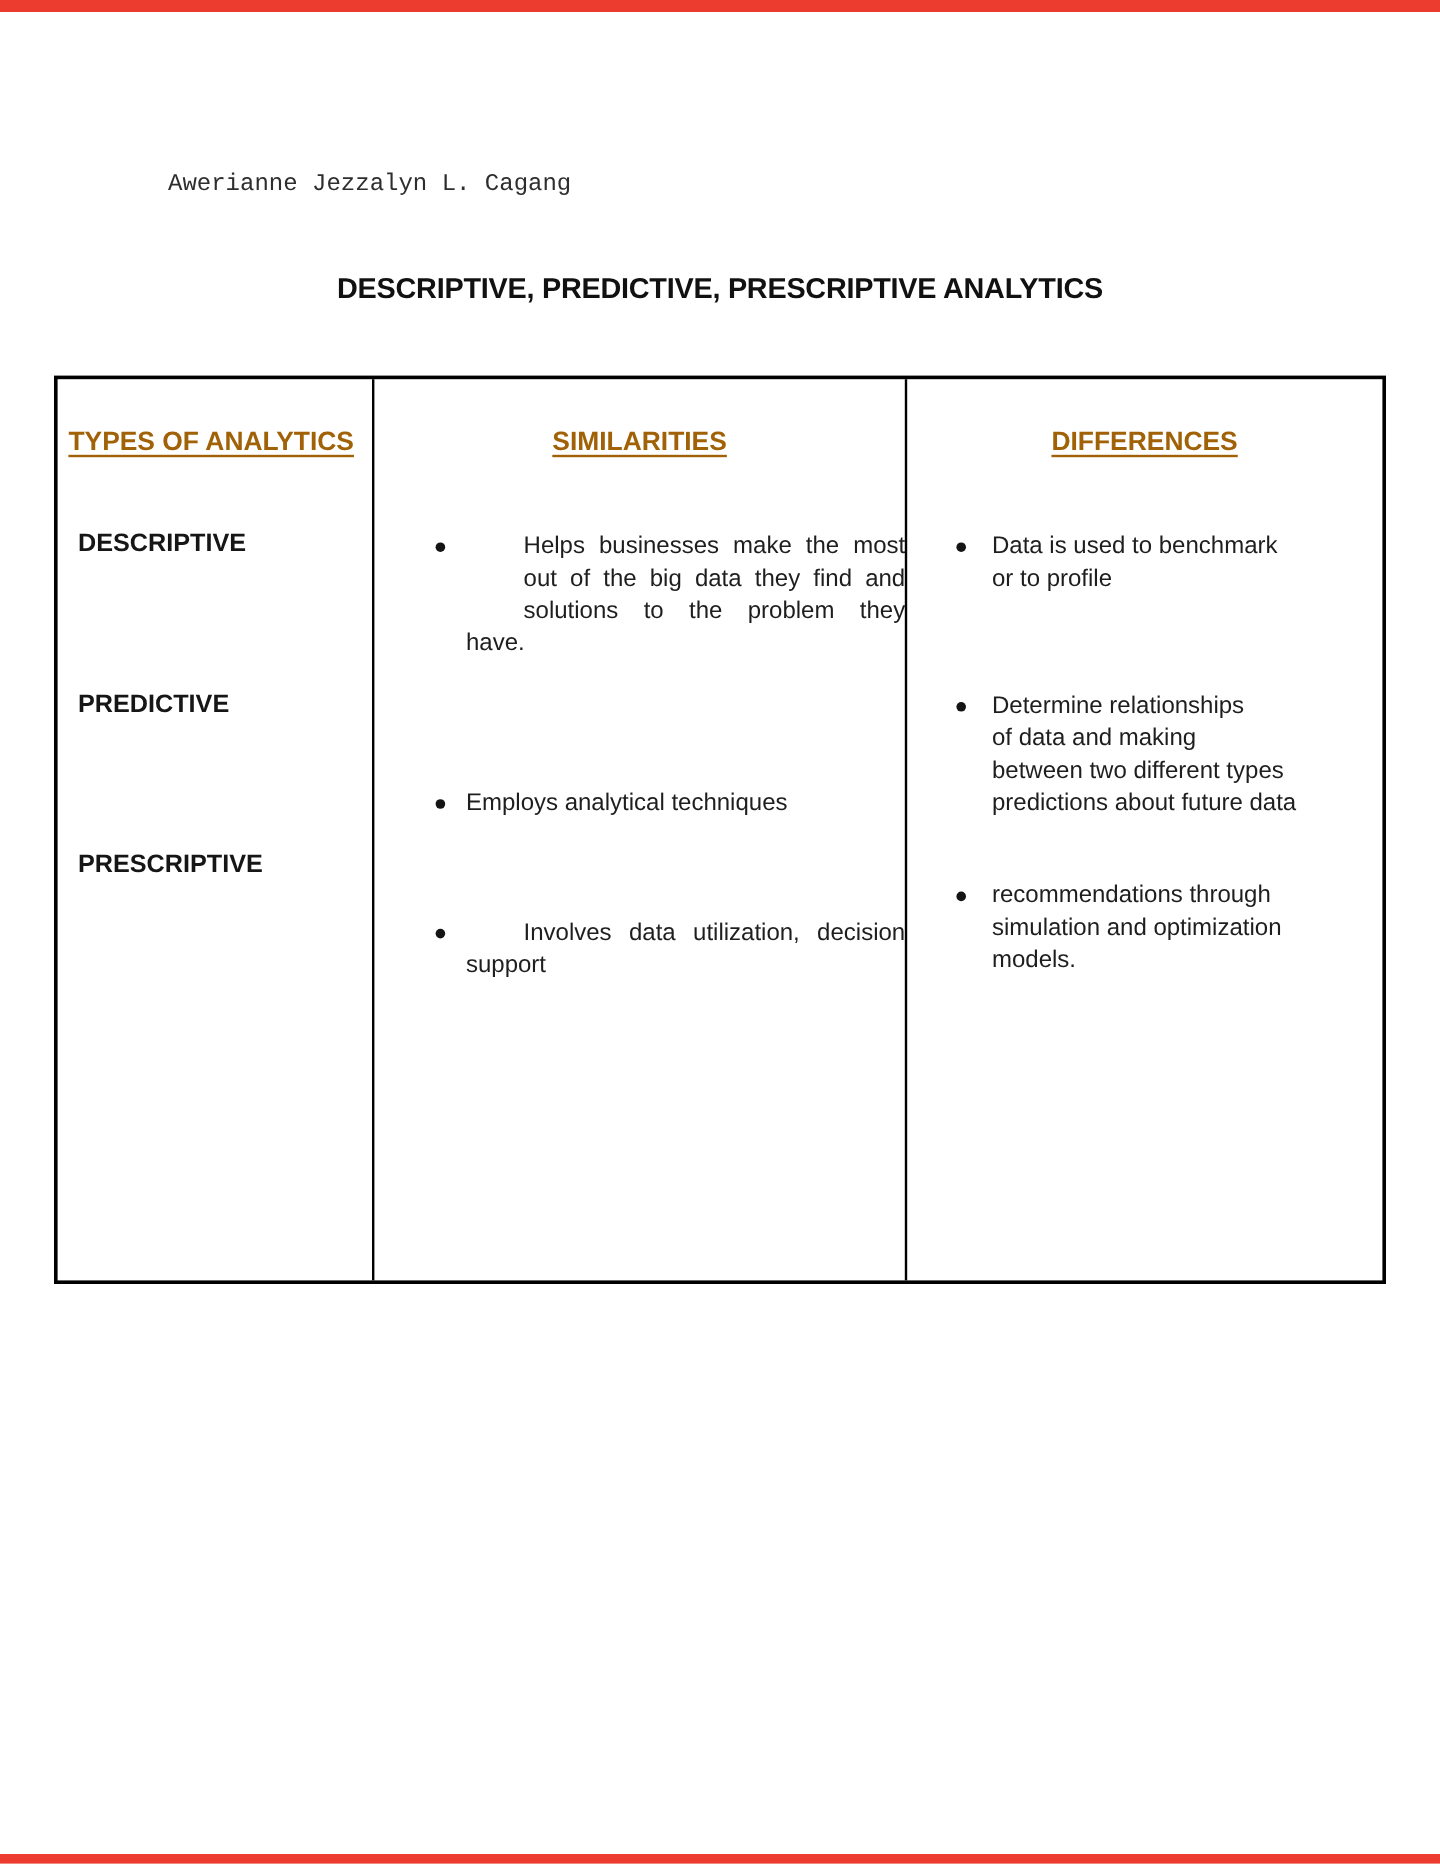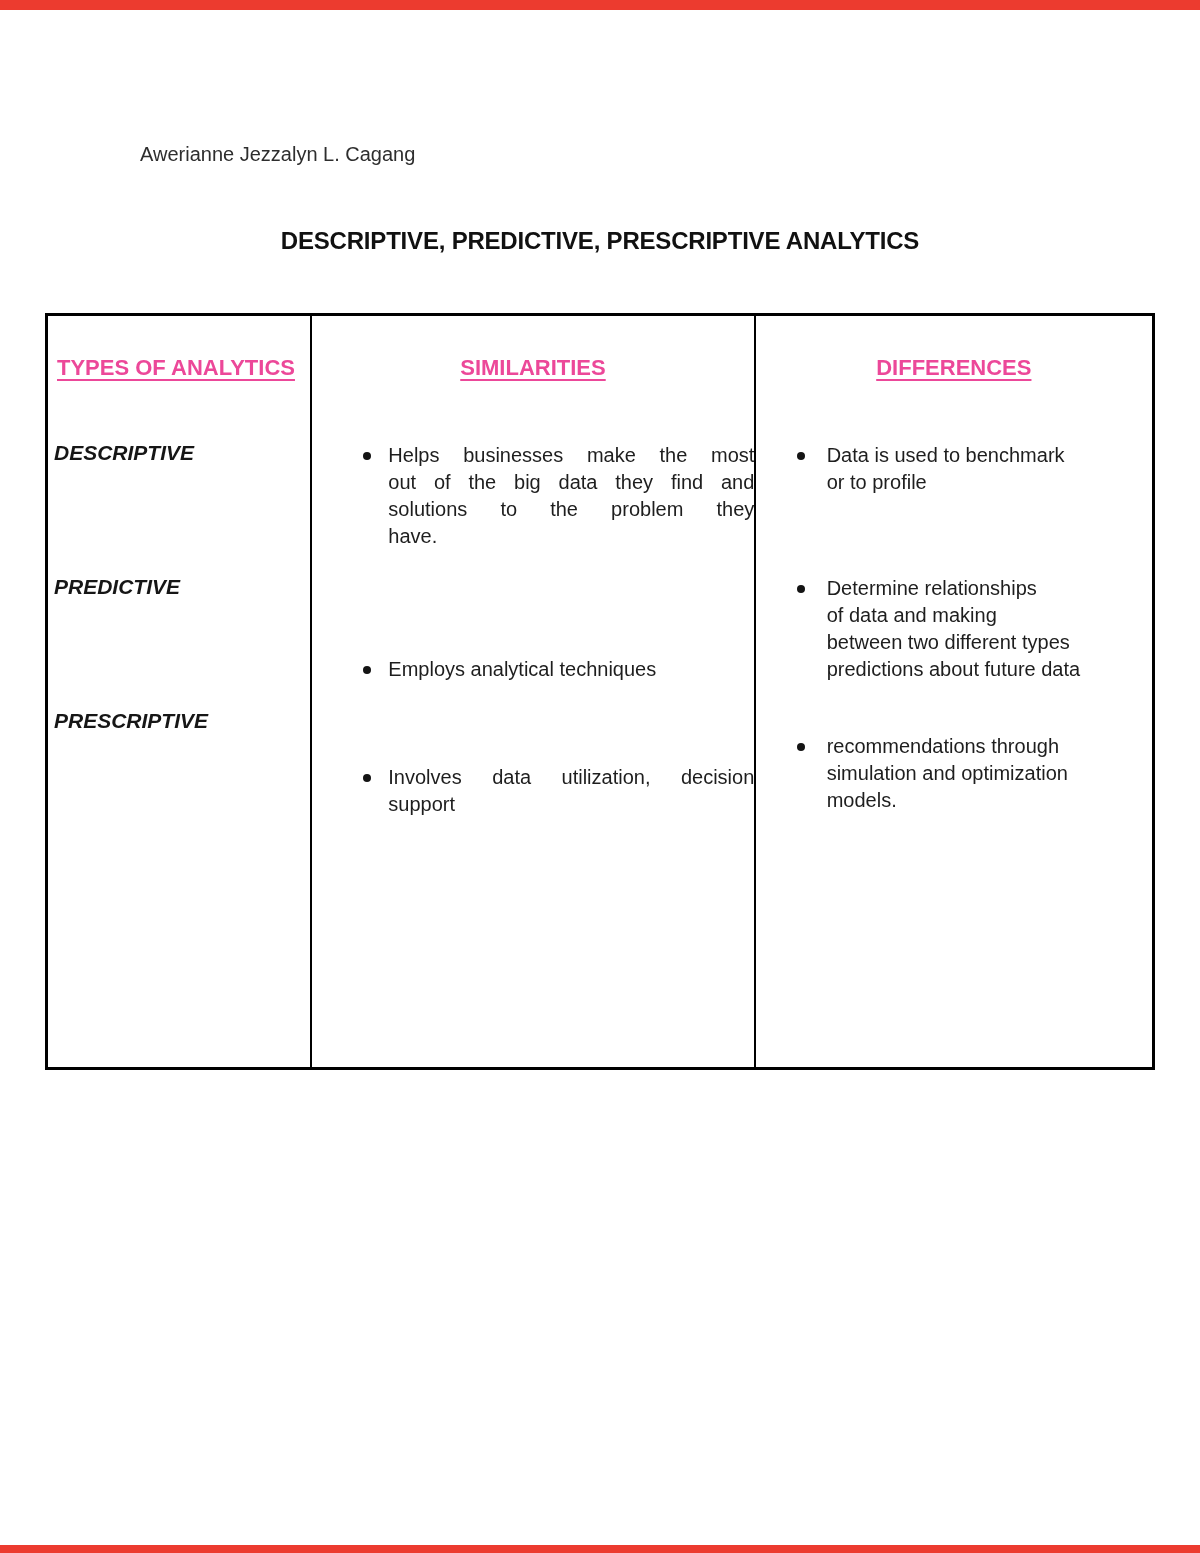"Awerianne Jezzalyn L. Cagang" .author { font-family: none -> Liberation Mono, monospace }
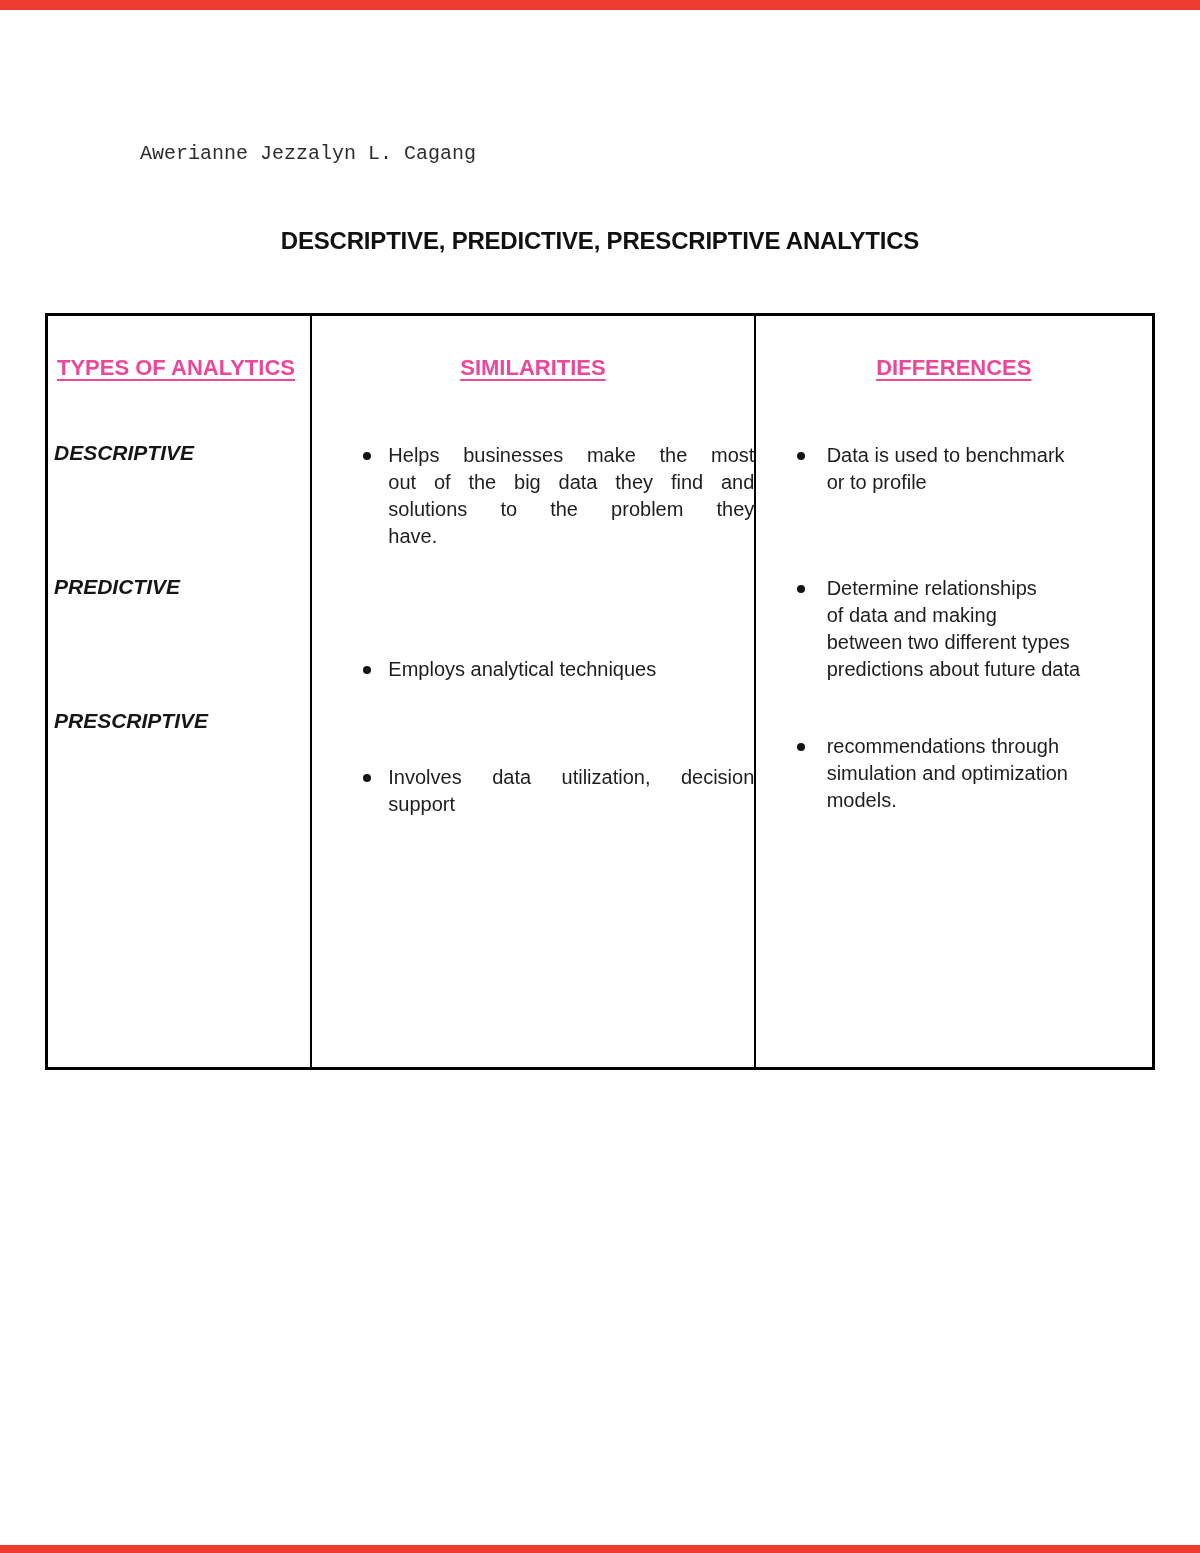"TYPES OF ANALYTICS" .hdr { color: #ec4899 -> #a16207 }
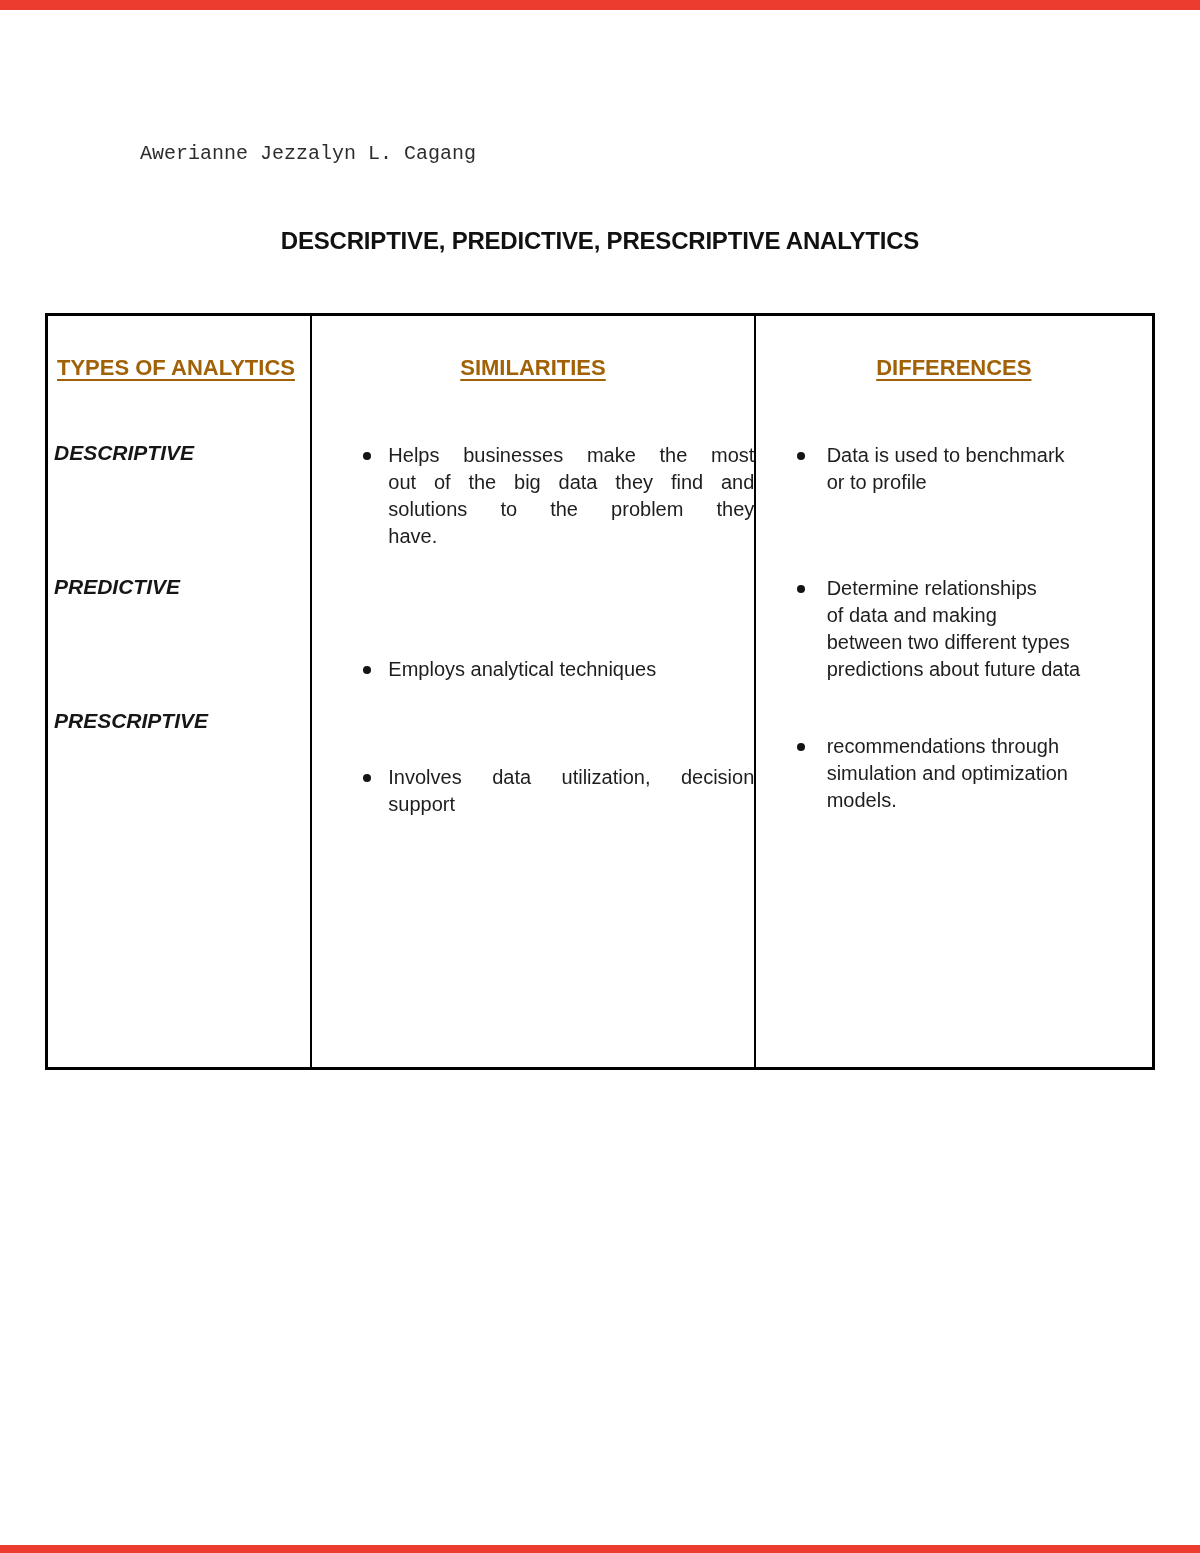"DESCRIPTIVE" .type-item { font-style: italic -> none; left: 6px -> 17px }
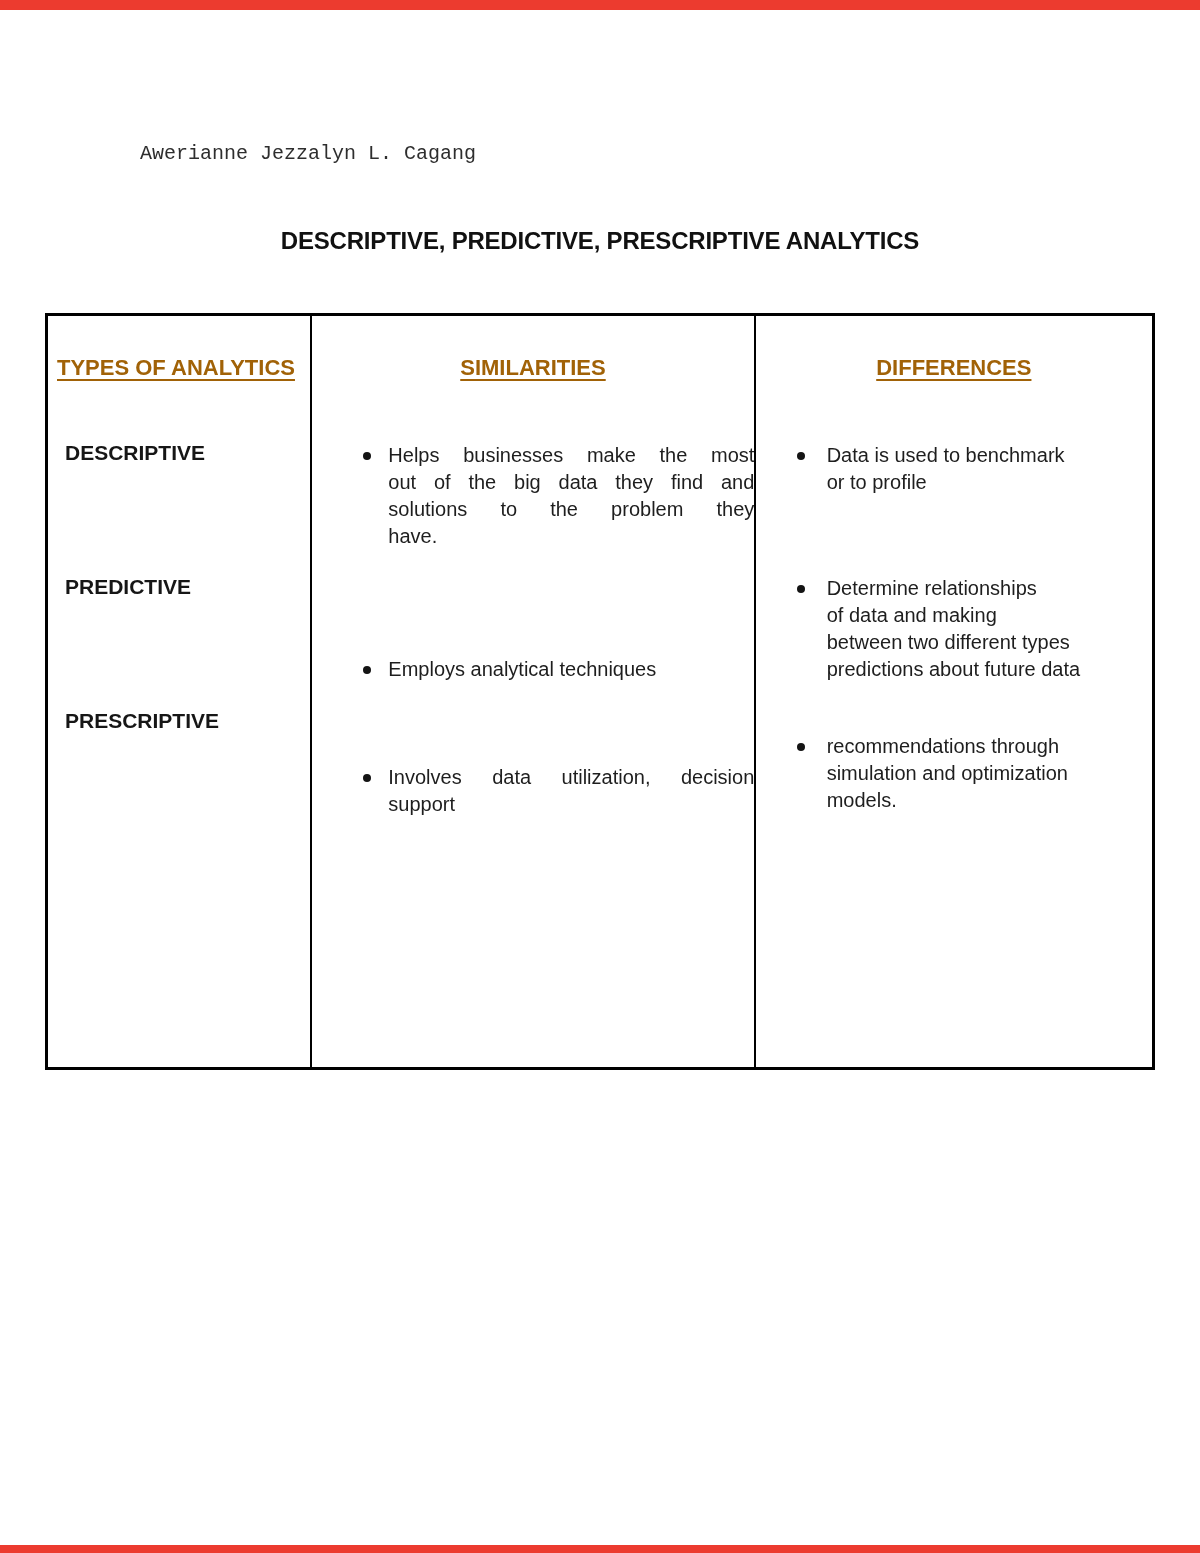"Helps businesses make the most" .justify .tline:not(:last-child) { margin-left: none -> 48px }
